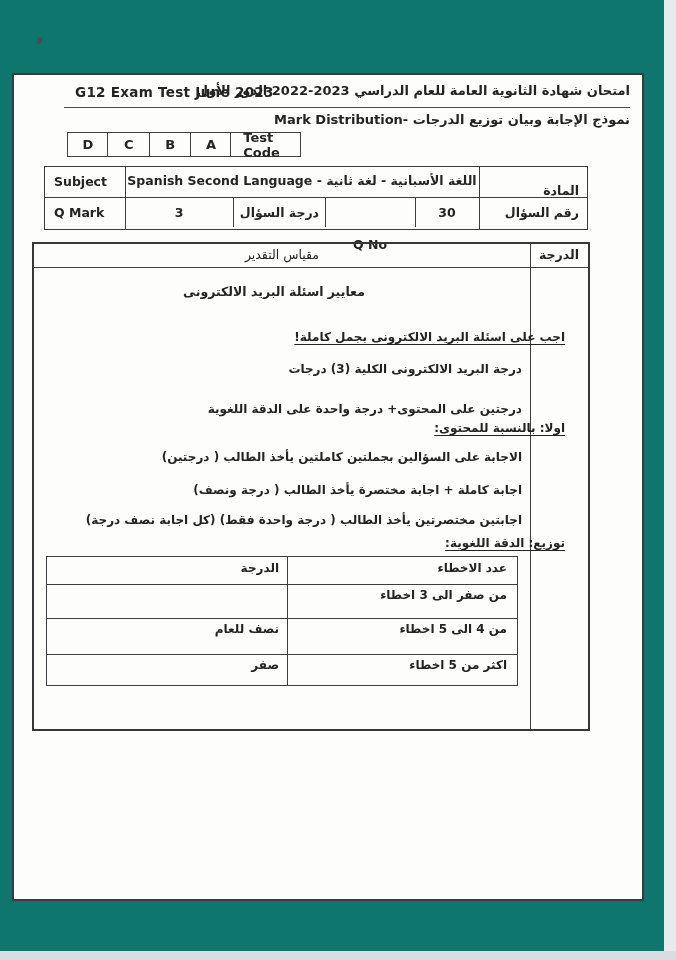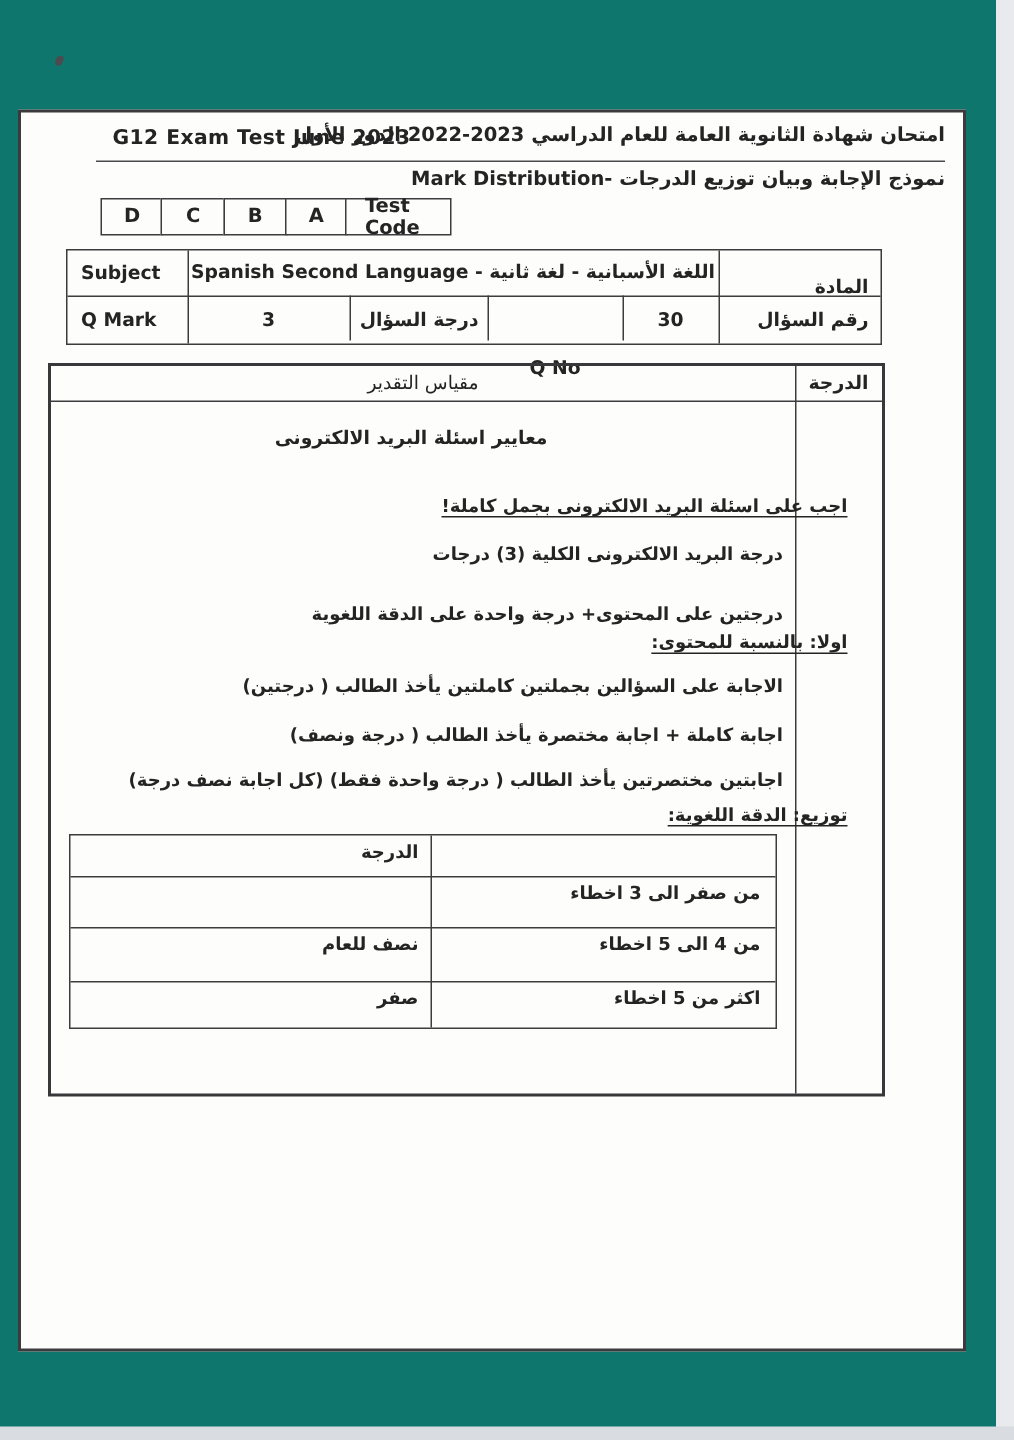"عدد الاخطاء" div.ec { html: none -> <div>عدد الاخطاء</div> }
